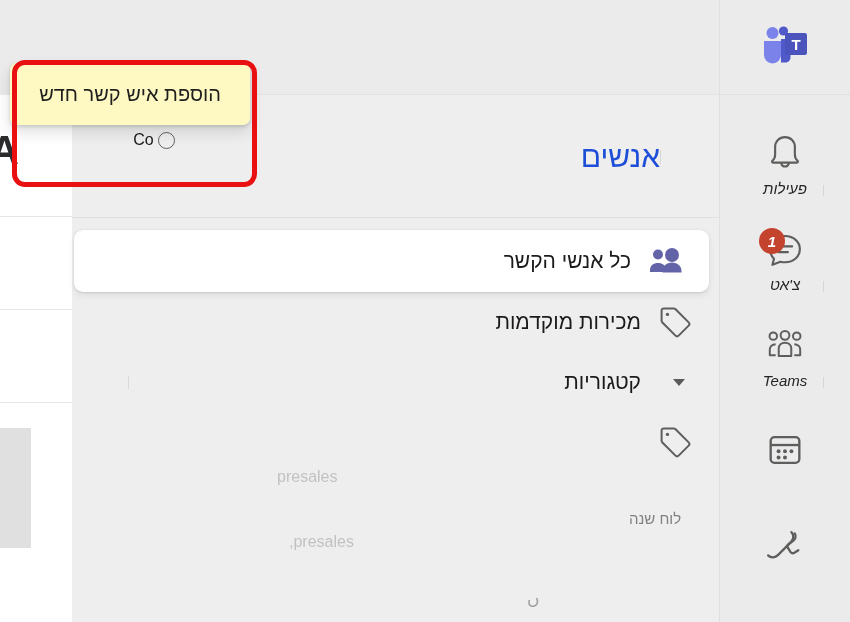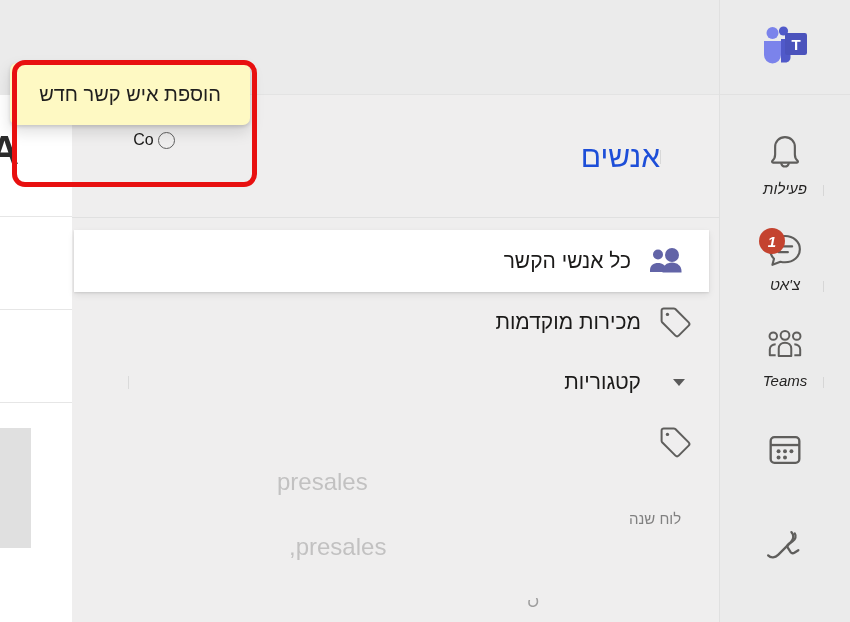"כל אנשי הקשר" .row.selected { border-radius: 0 -> 9px }
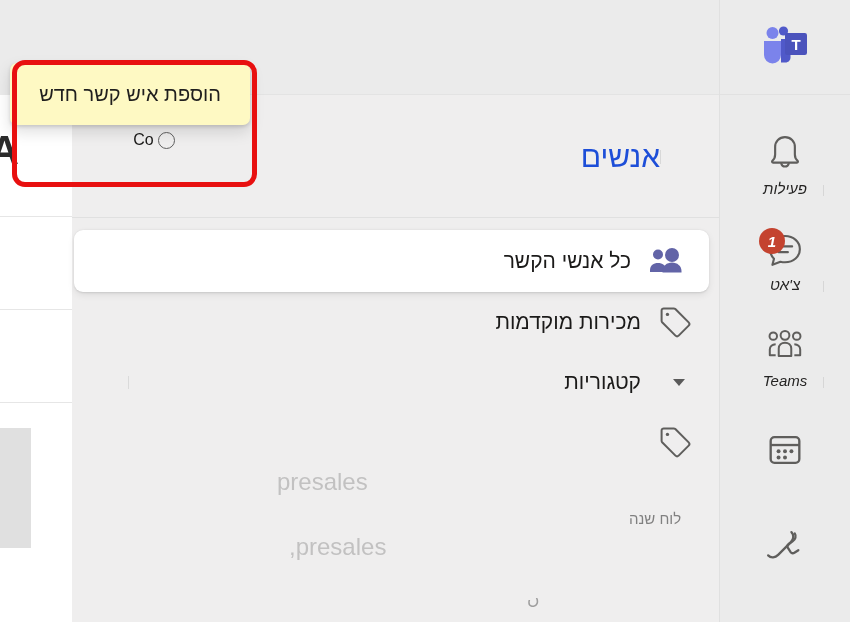"presales" .ghost { font-size: 24px -> 16px }
